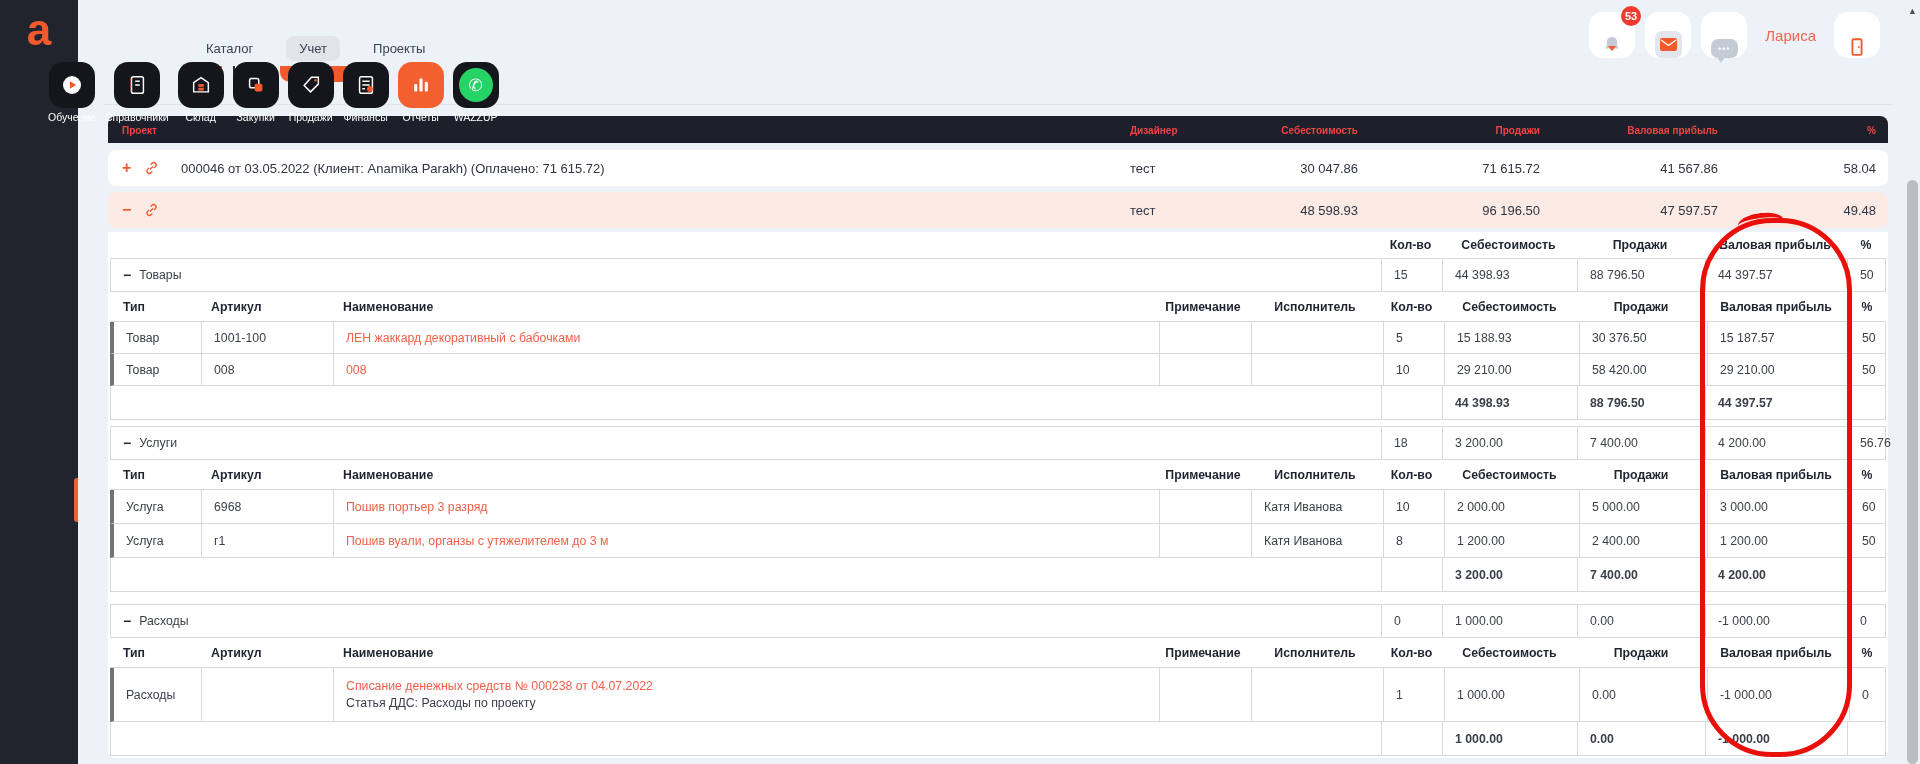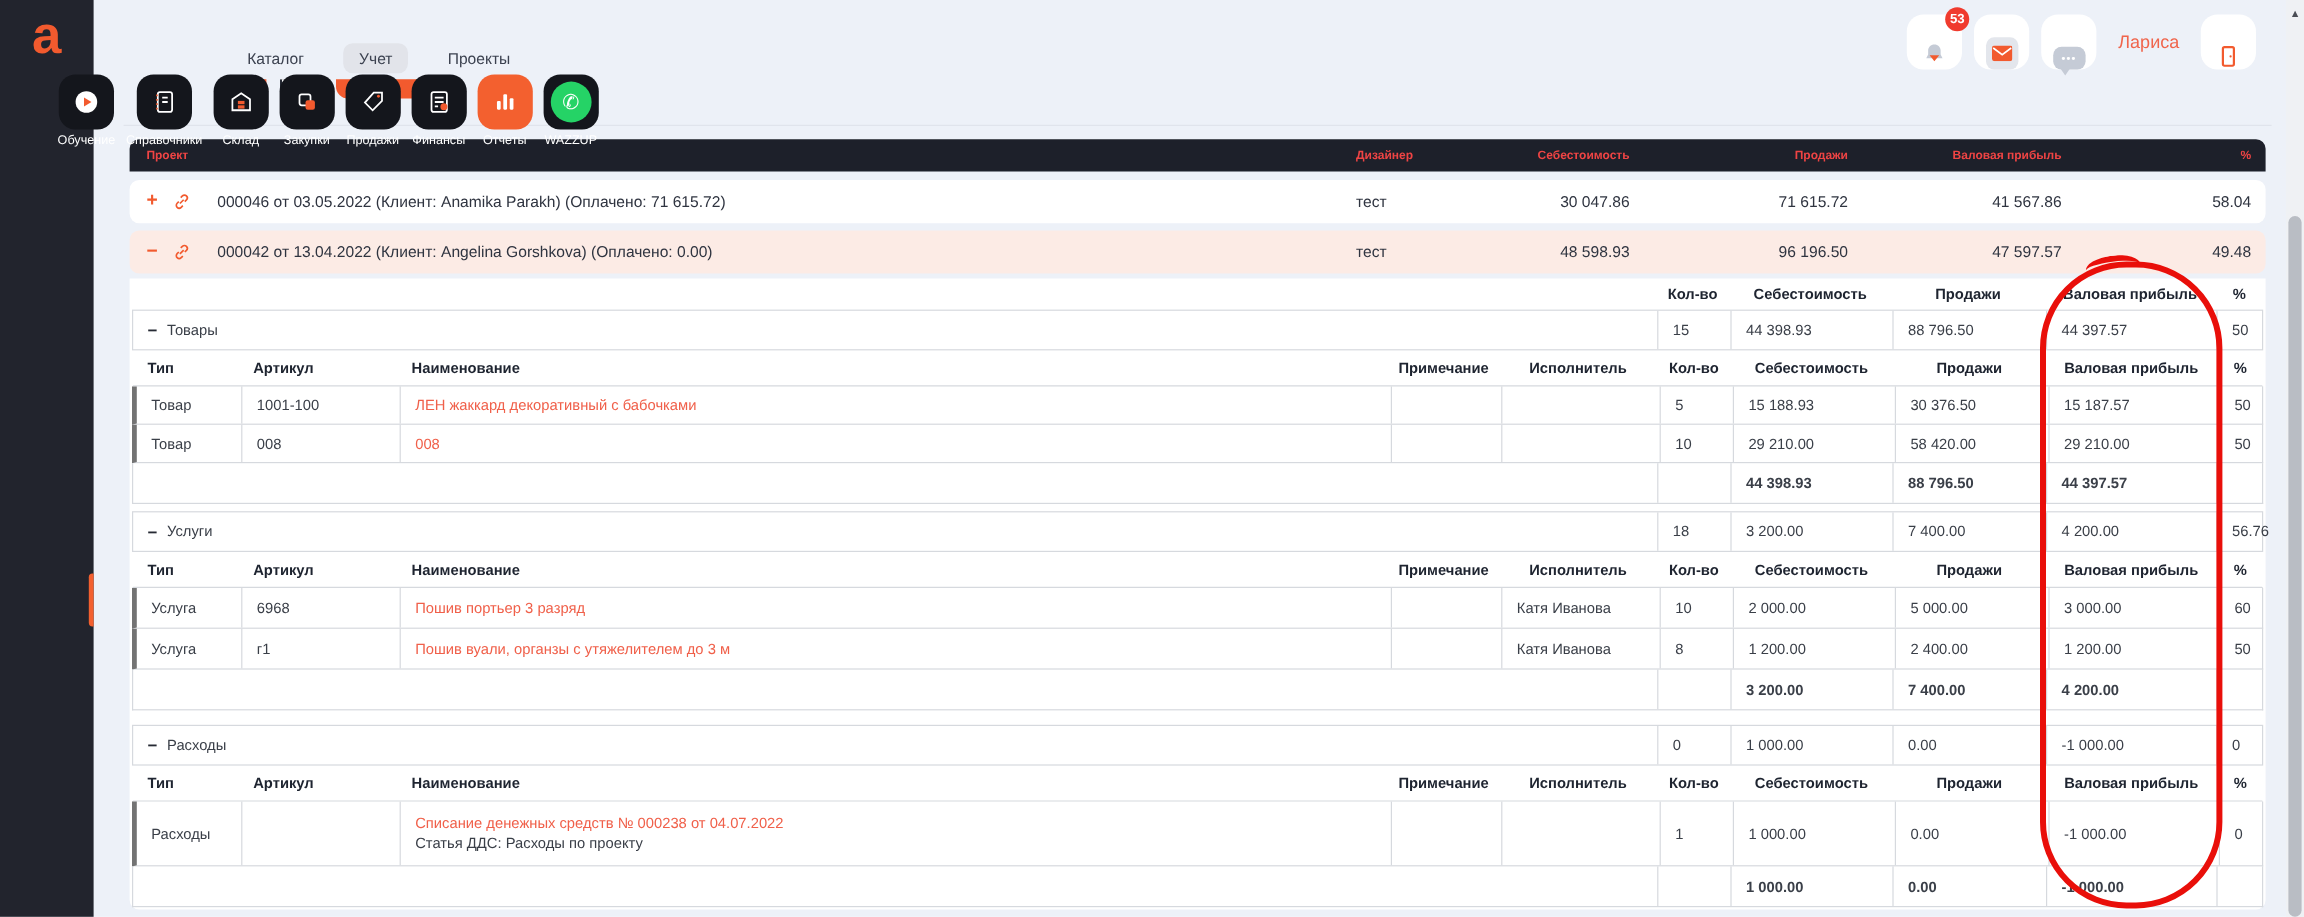"000042 от 13.04.2022 (Клиент: Angelina" span.abs { html: <span>000042 от 13.04.2022 (Клиент: Angelina Gorshkova) (Оплачено: 0.00)</span> -> none }
